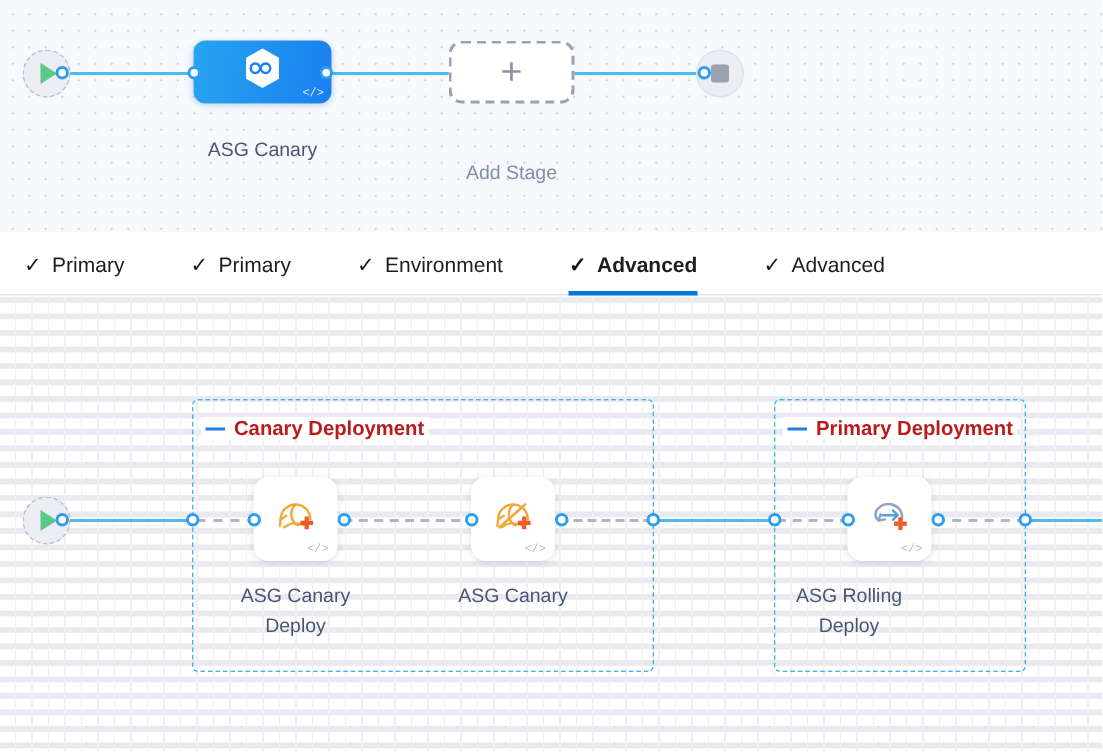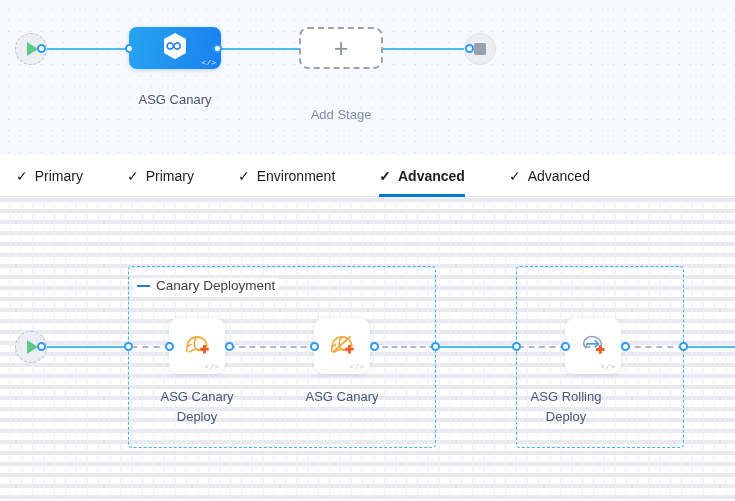"Canary Deployment" .group-label { color: #404040 -> #b91c1c; font-weight: none -> bold }
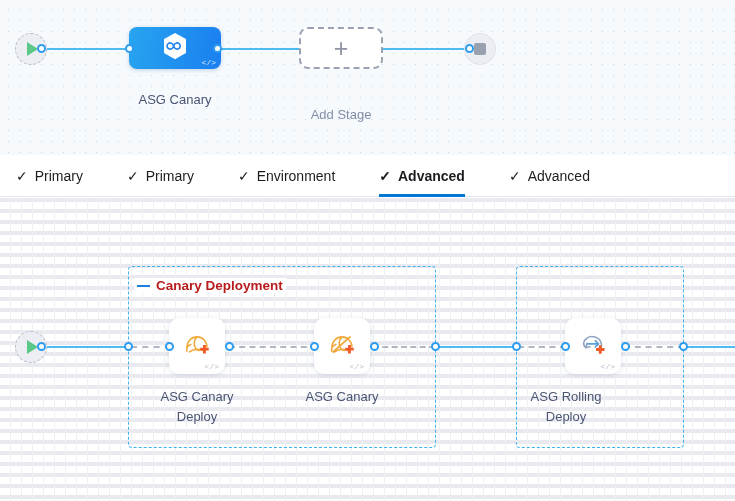"Primary Deployment" div.group-label { html: none -> <div> <span></span> <span>Primary Deployment</span> </div> }
